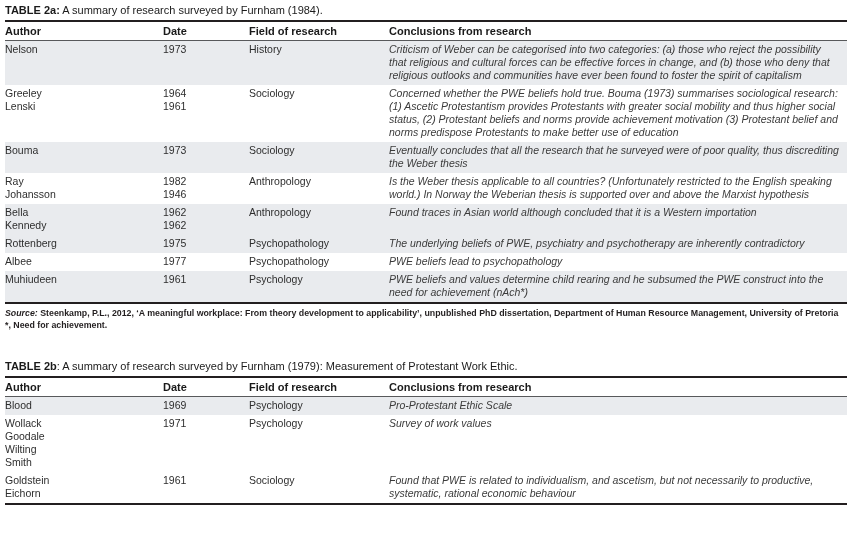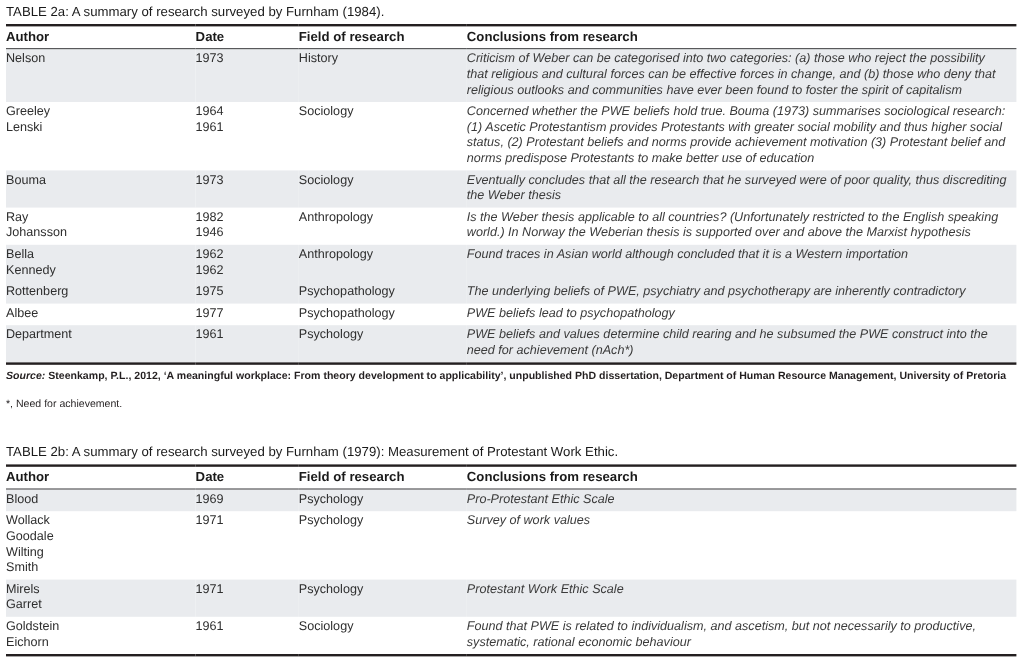"TABLE 2a:" .tbl-title b { font-weight: 400 -> 700 }
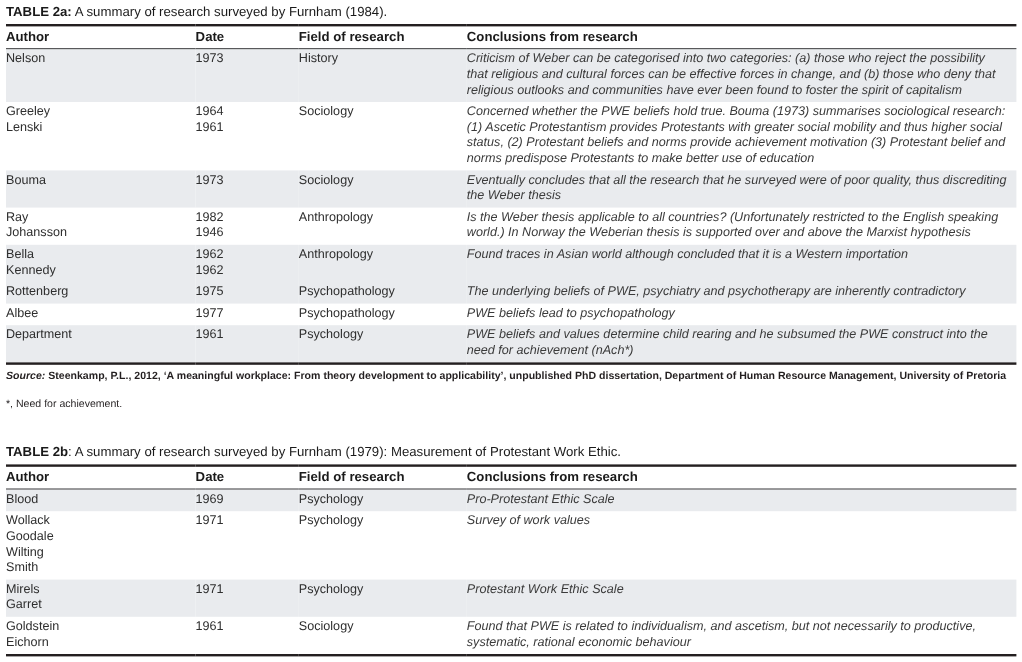"Department" td { text: Department -> Muhiudeen }
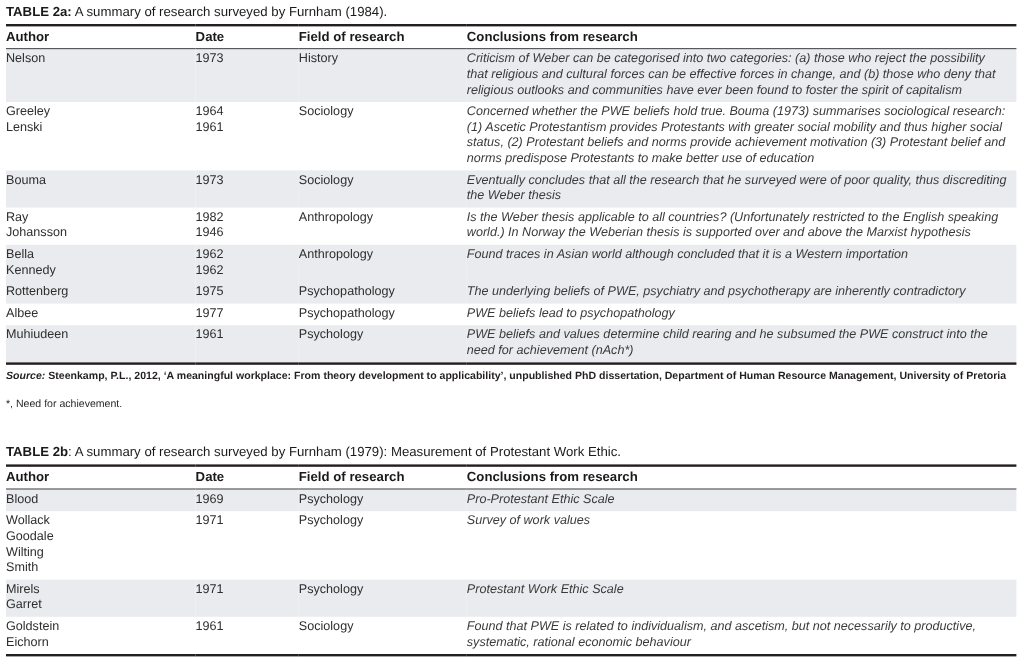"*, Need for achievement." .footnote { font-weight: 400 -> 700; margin-top: 12px -> 1px }
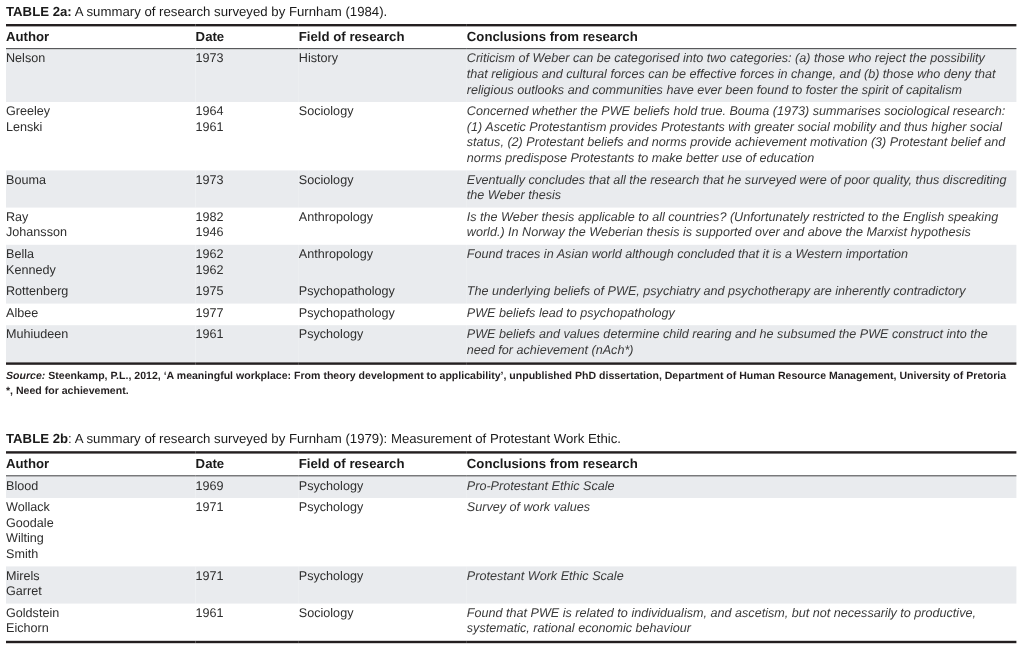"Mirels" tr.shaded { html: <tr> <td>Mirels Garret</td> <td>1971</td> <td>Psychology</td> <td>Protestant Work Ethic Scale</td> </tr> -> none }
